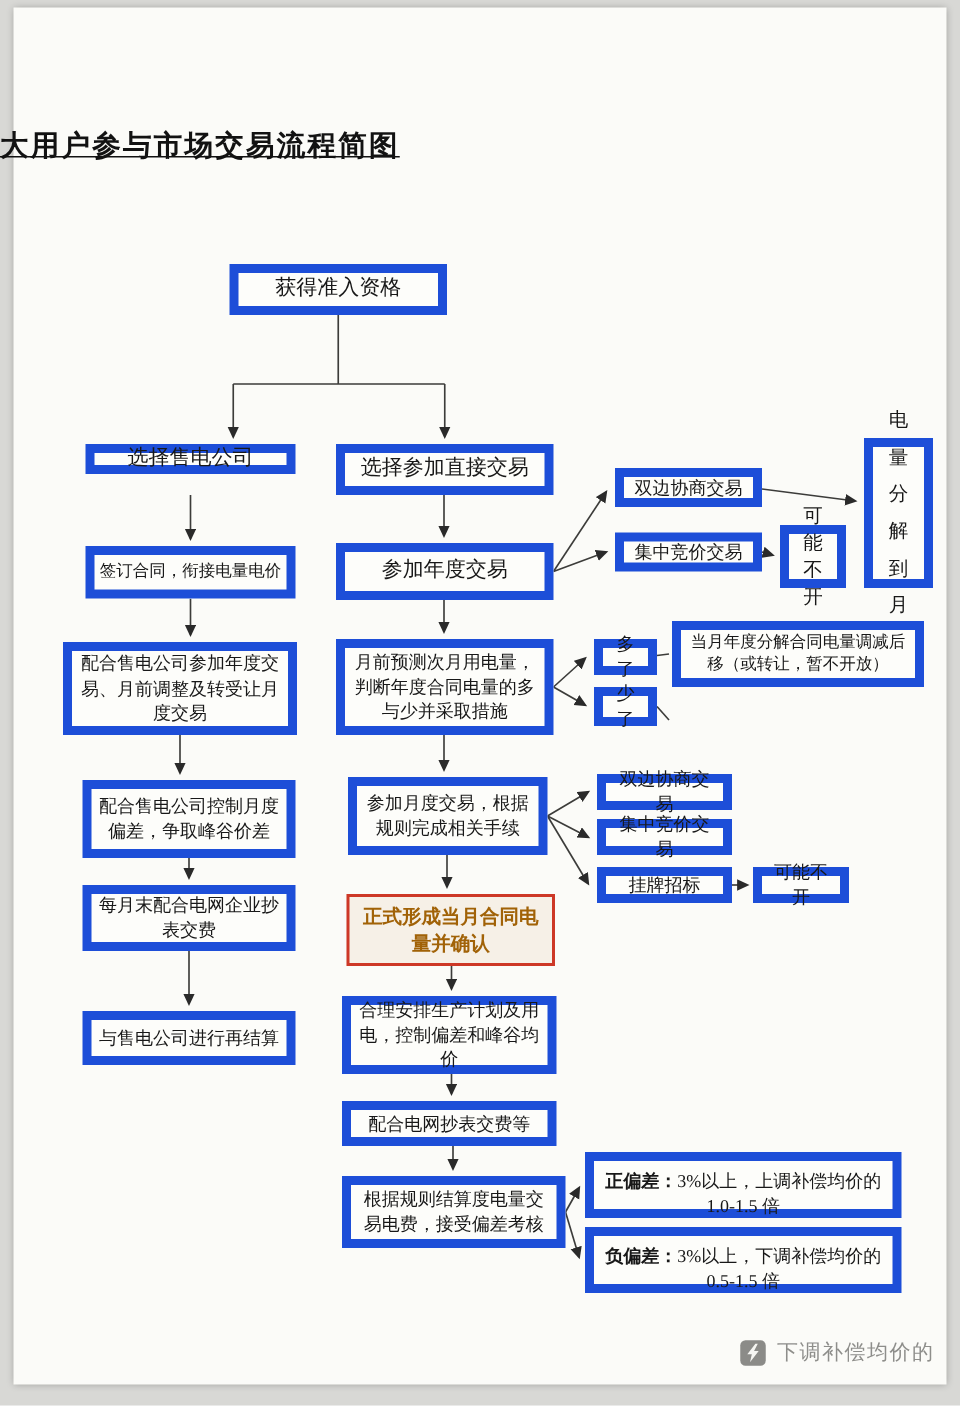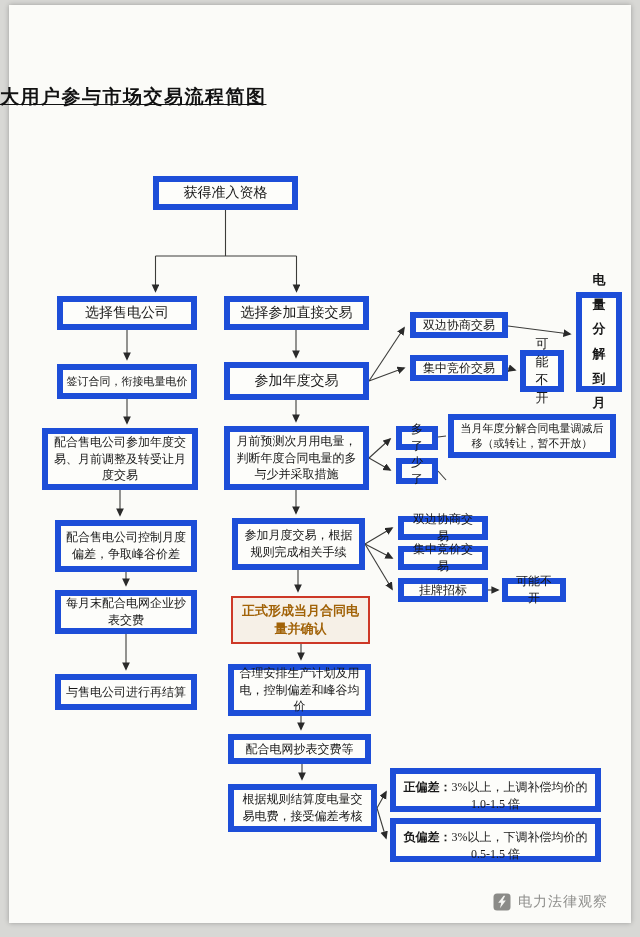"电量分解到月" .vbox { font-weight: bold -> none }
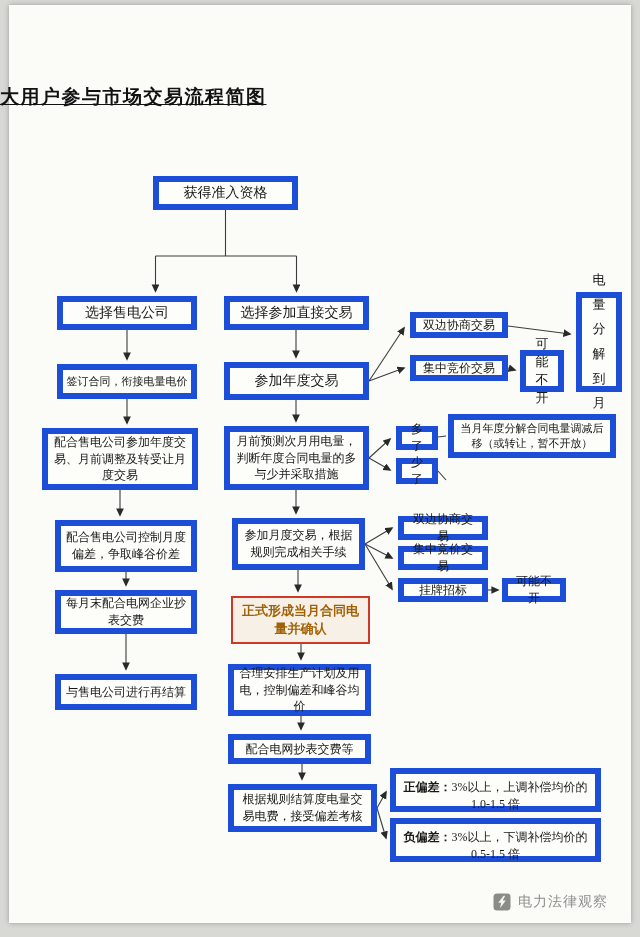"选择售电公司" div.bx { height: 34px -> 20px }
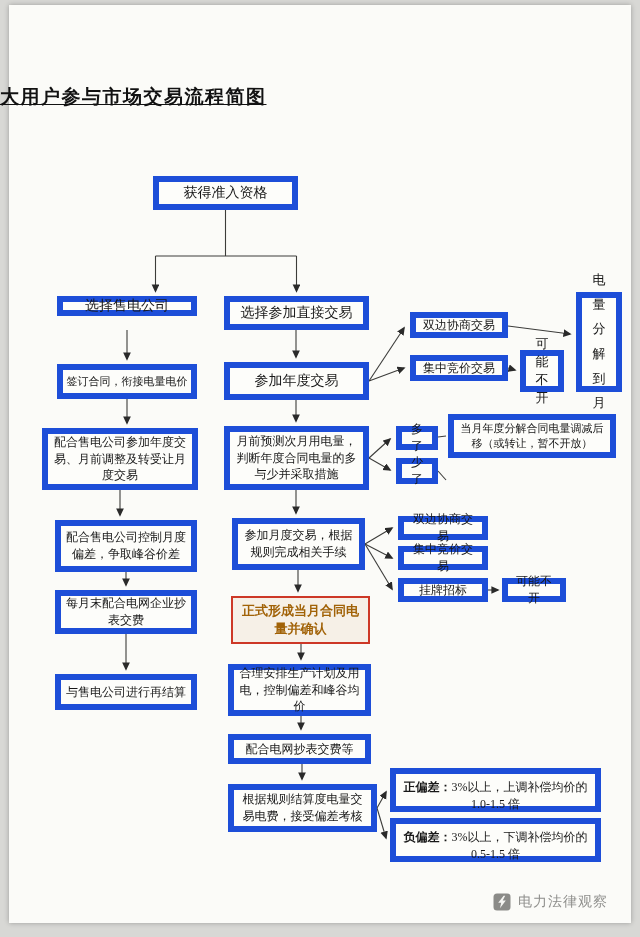"电力法律观察" span { text: 电力法律观察 -> 下调补偿均价的 }
